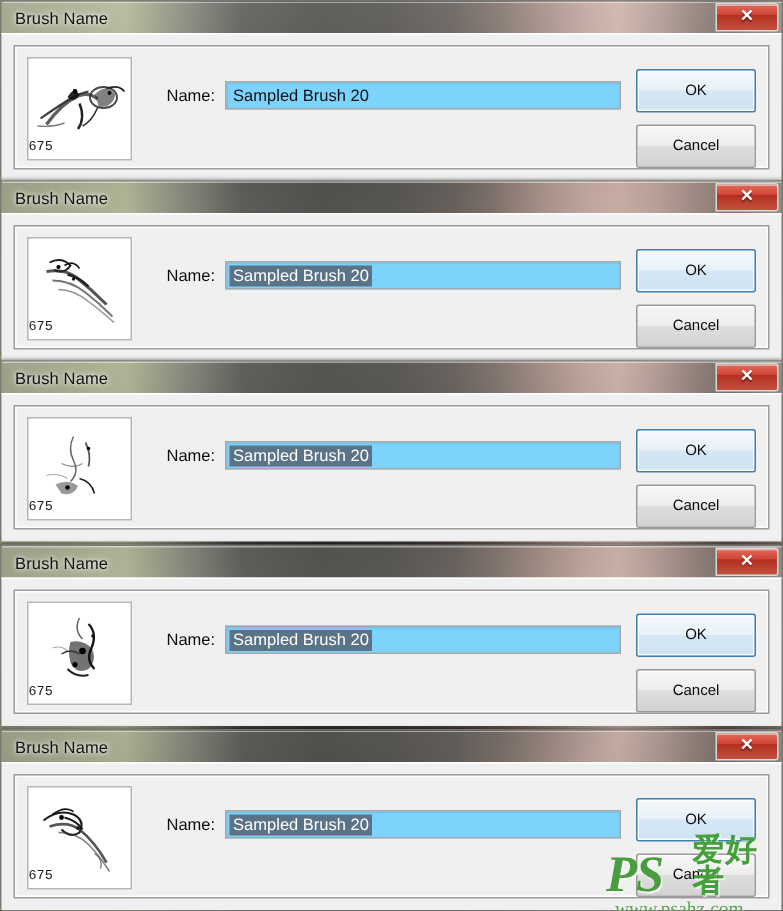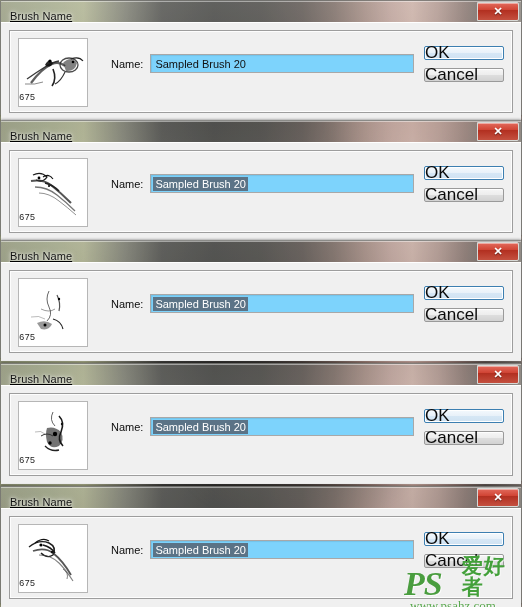"Brush Name" .titlebar { align-items: flex-end -> center; text-decoration: underline -> none }
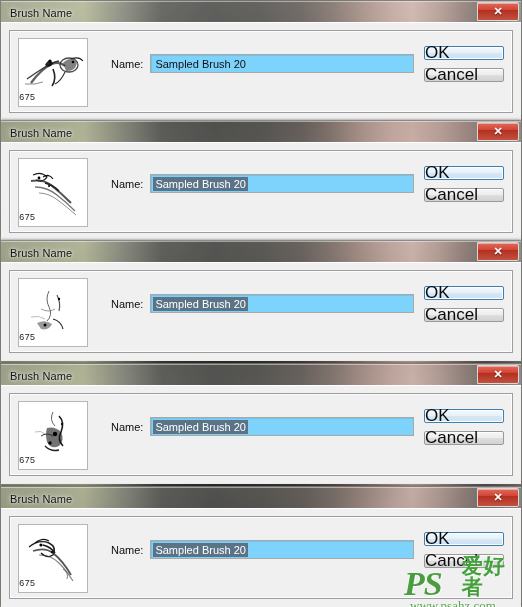"OK" .btn { font-size: 17px -> 10px; height: 14px -> 29px; justify-content: none -> center }
